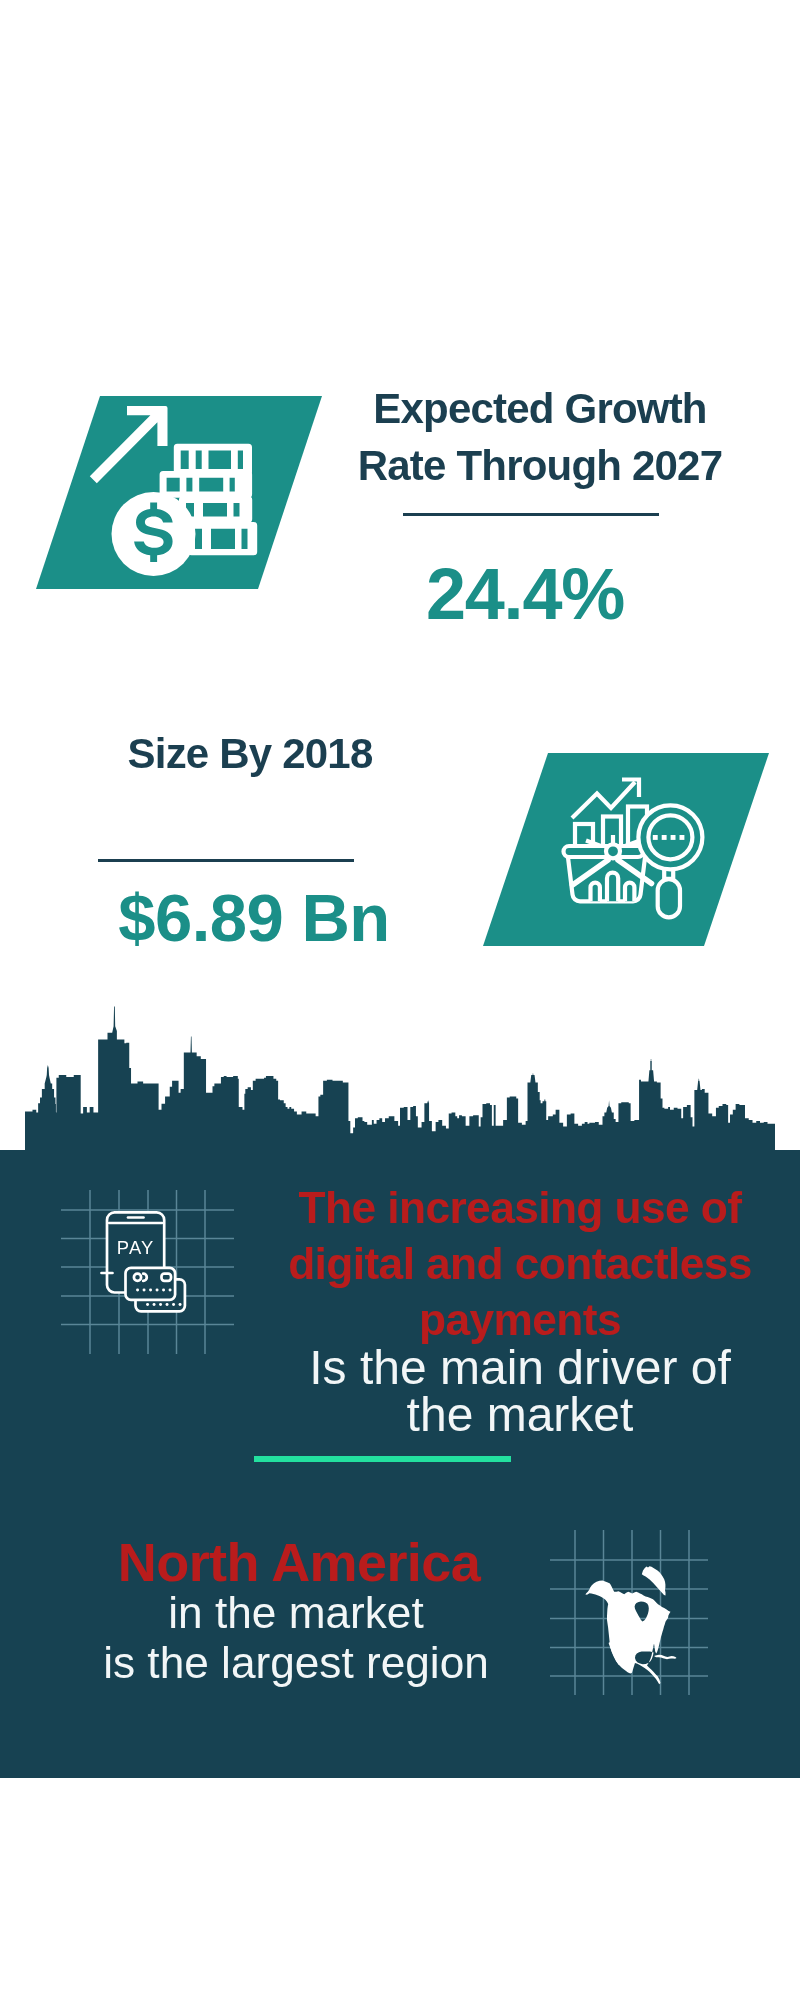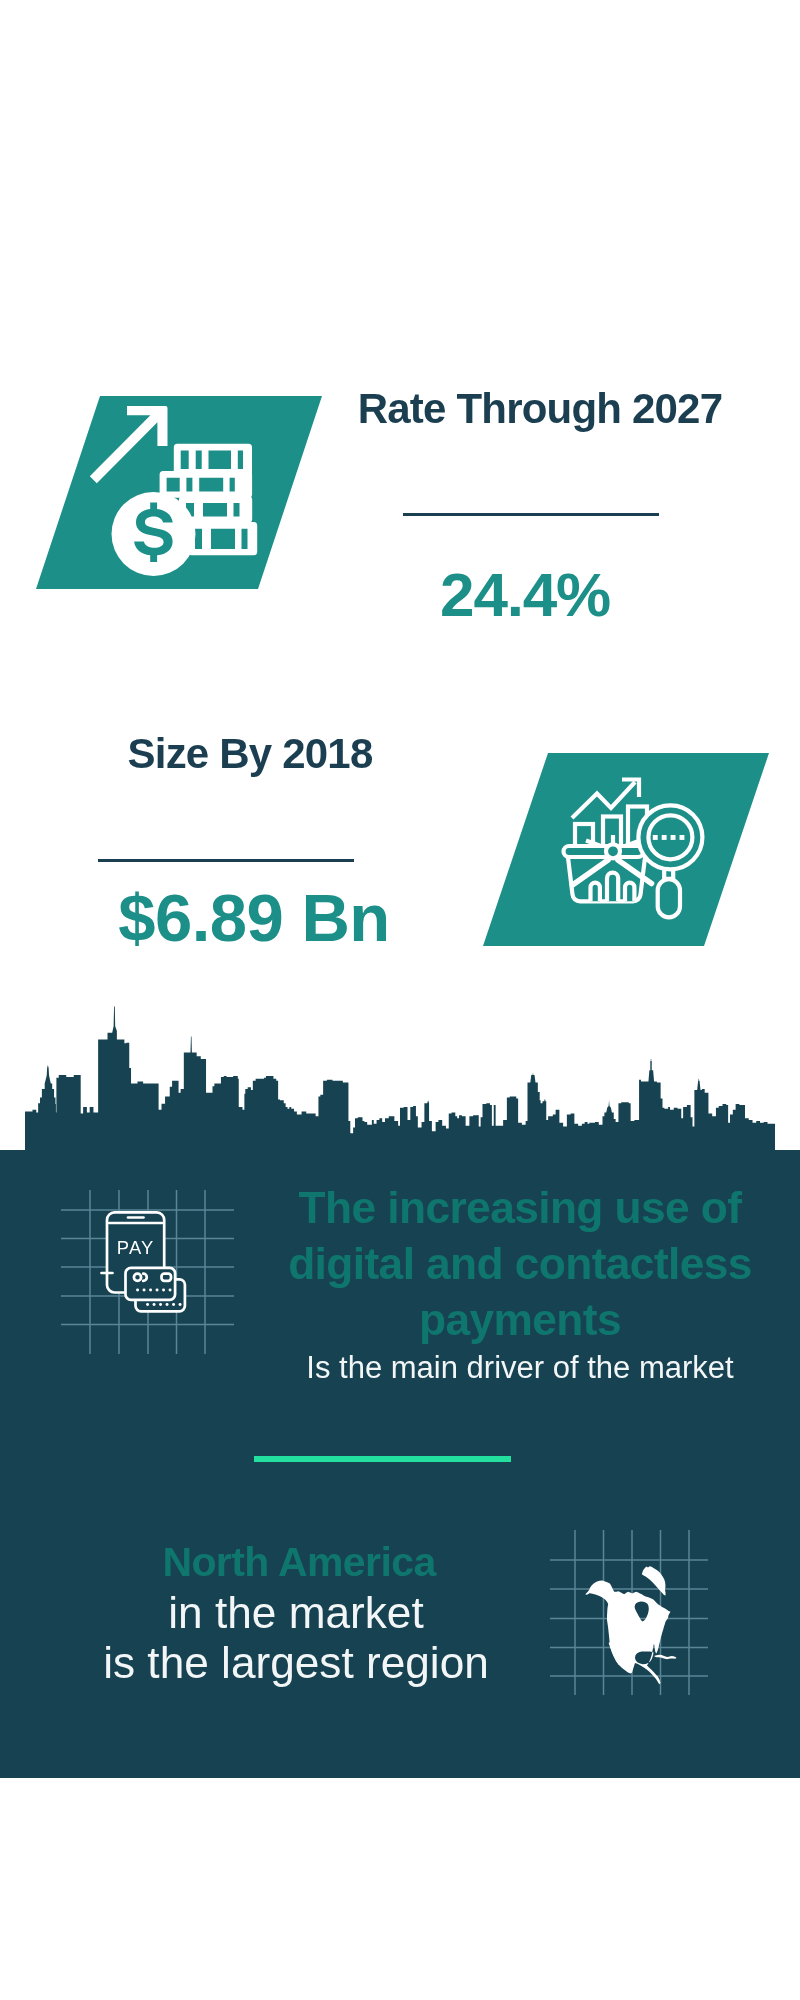"Expected Growth" div.stat-head { html: none -> <div>Expected Growth</div> }
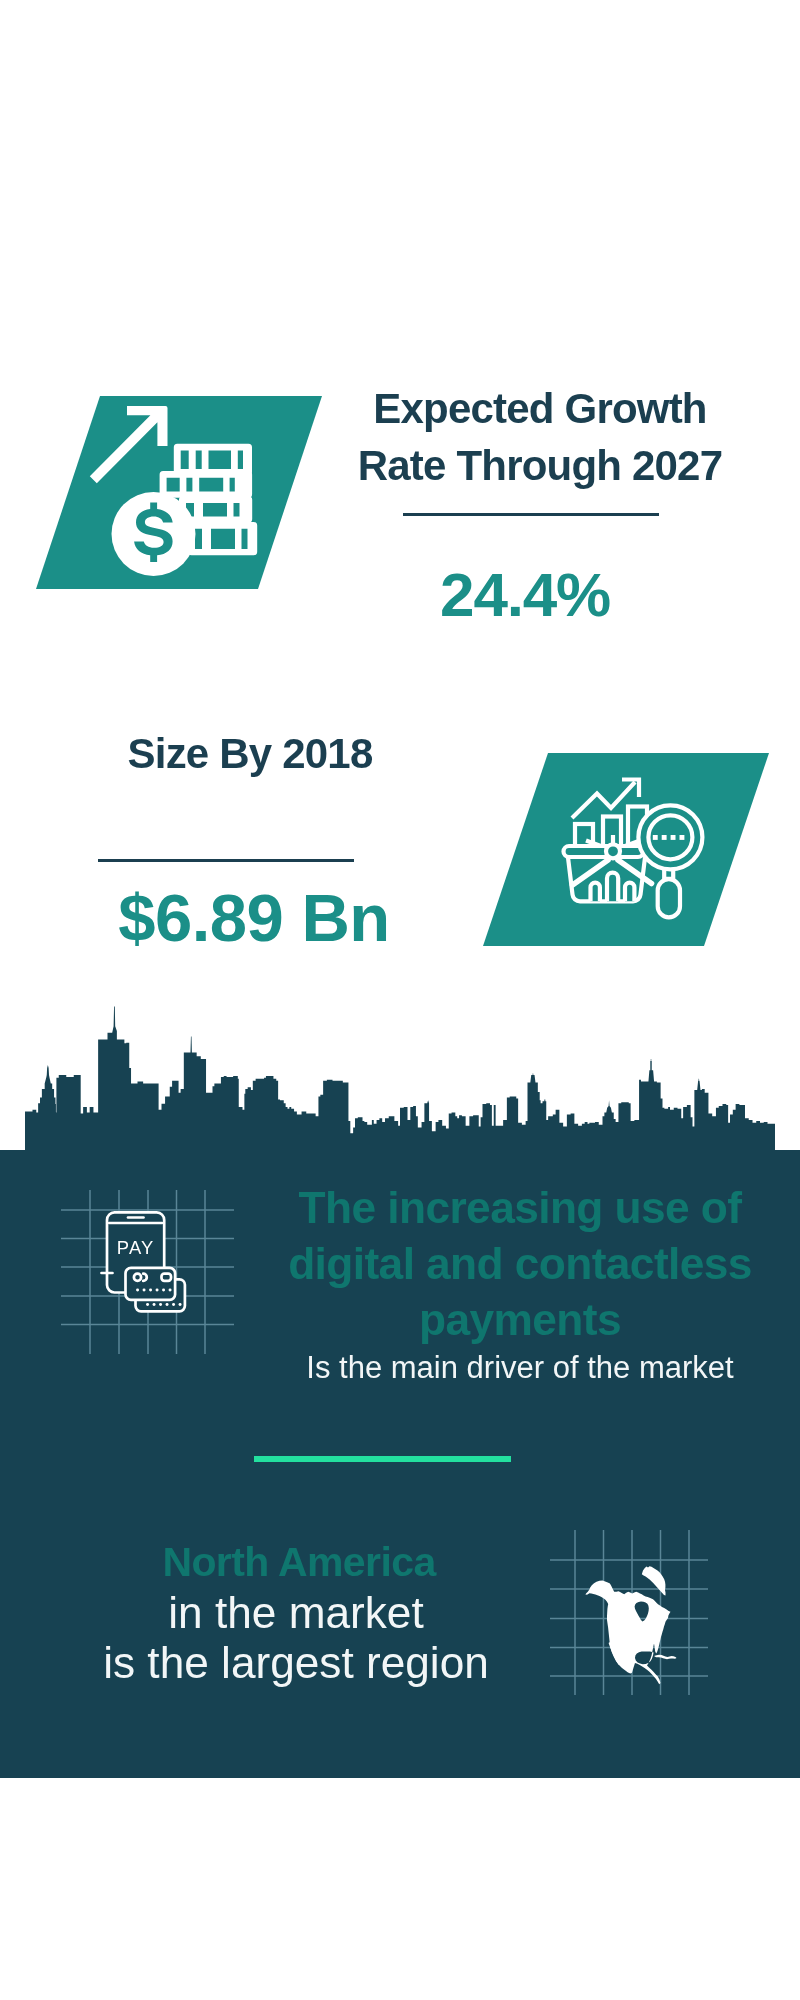"24.4%" .stat-value { font-size: 62px -> 72px }
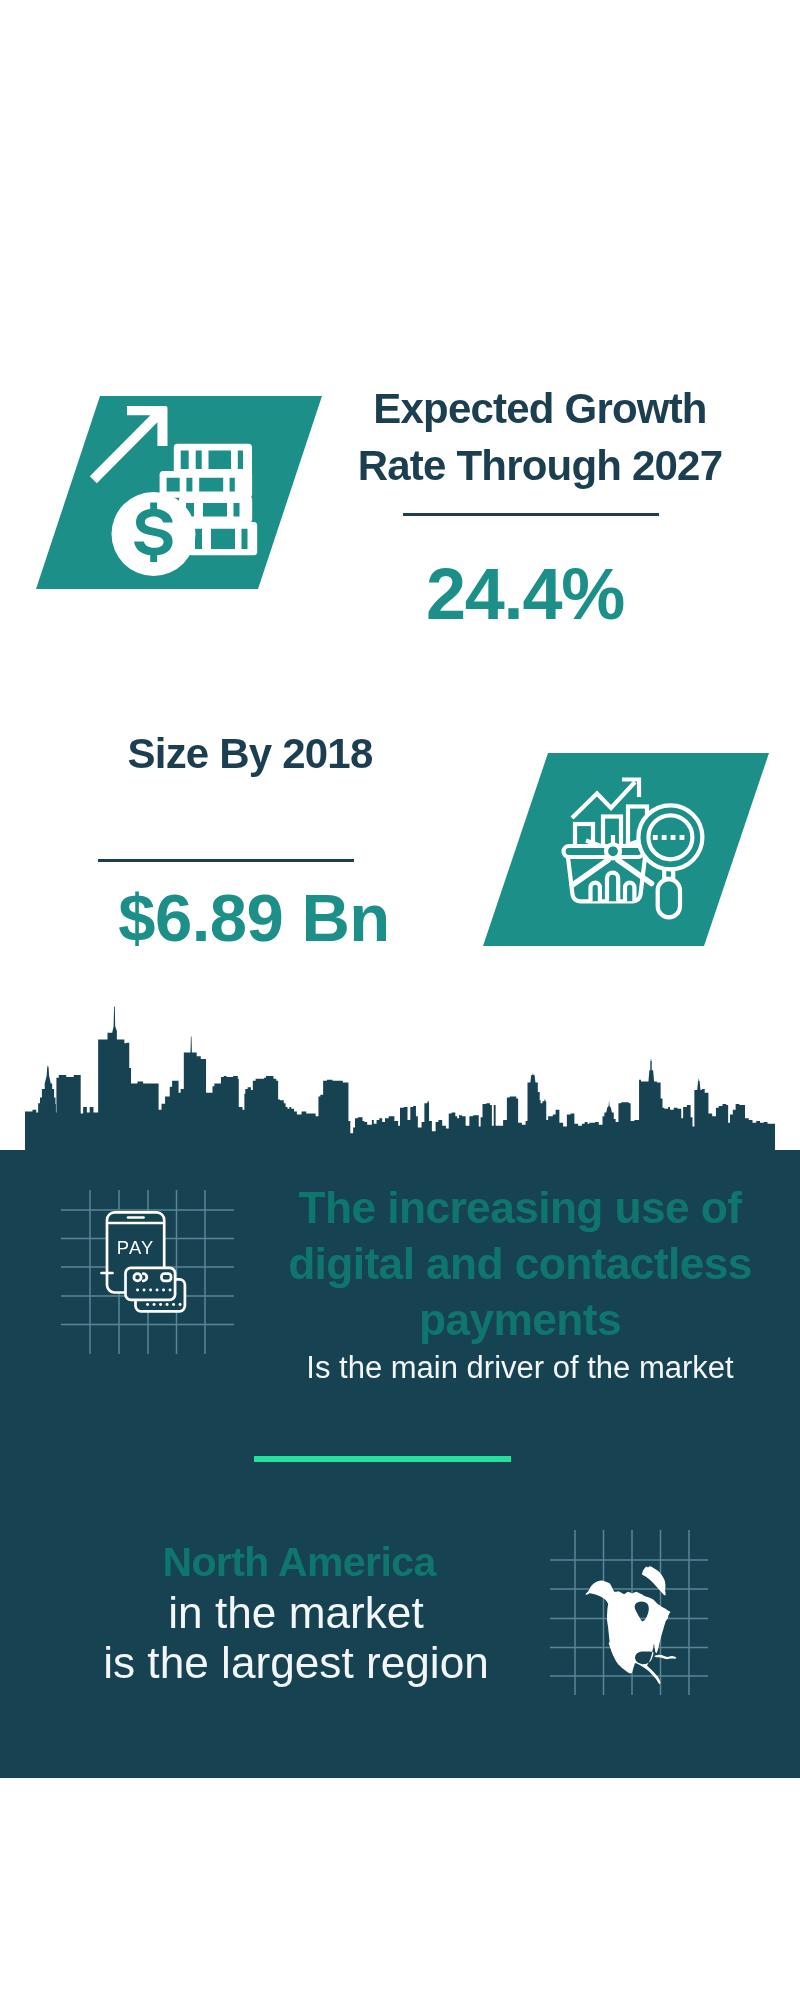"The increasing use of digital" .mint-head { color: #0f766e -> #b91c1c }
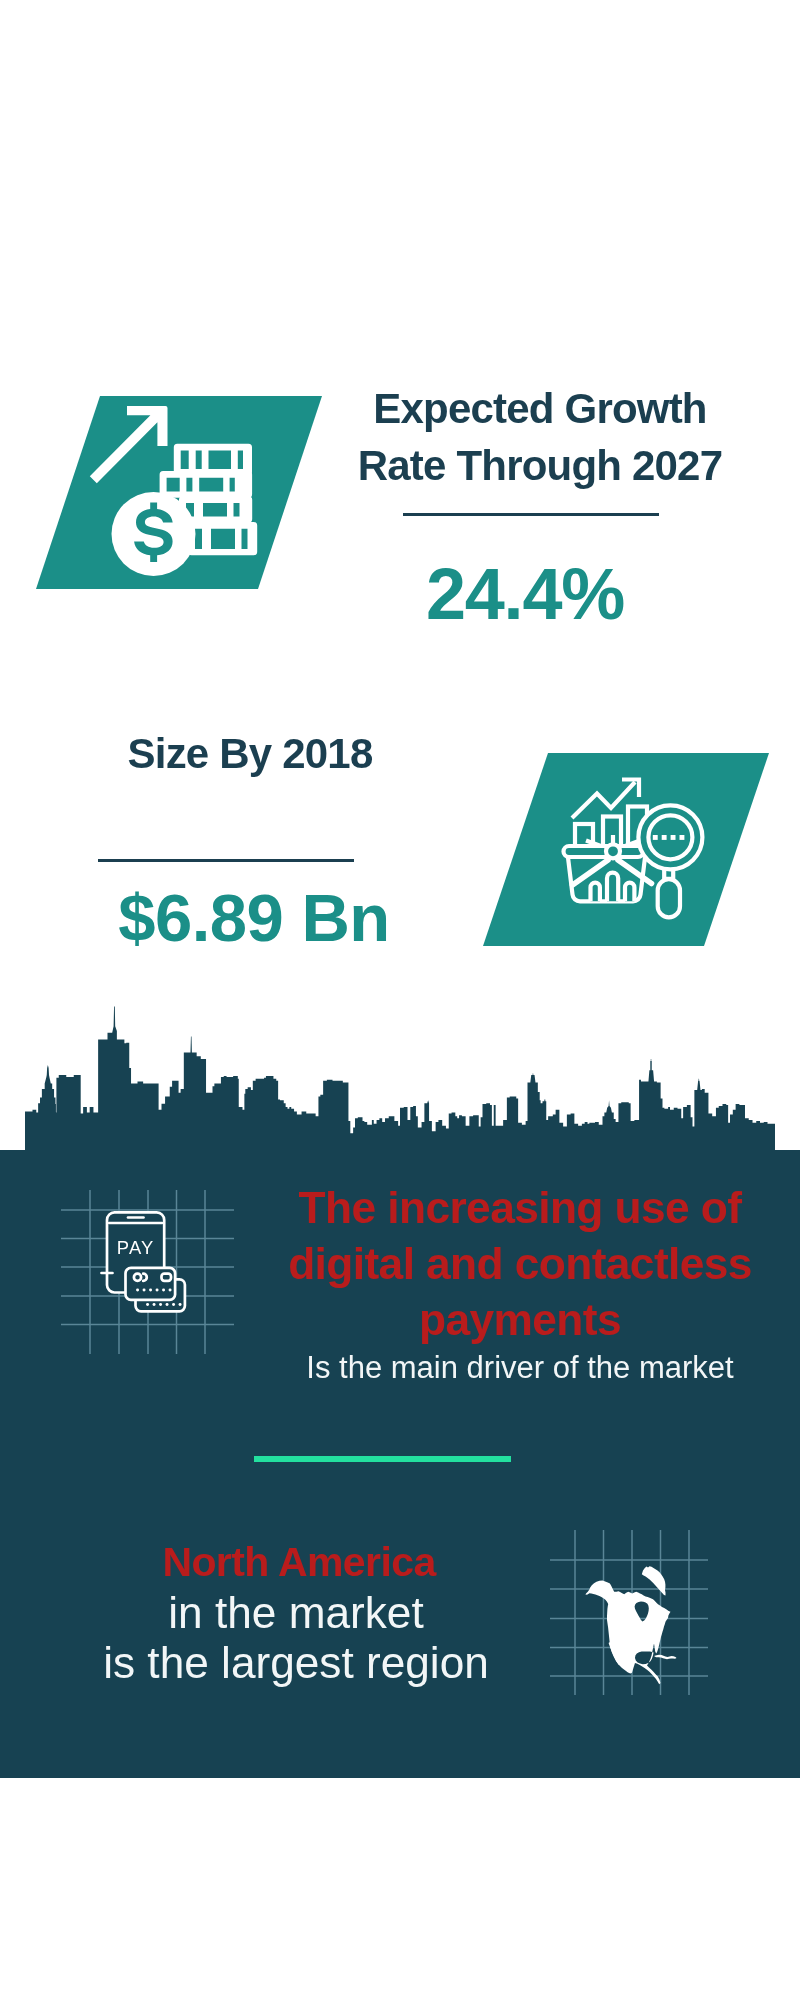"Is the main driver of" .white-sub { font-size: 31px -> 48px }
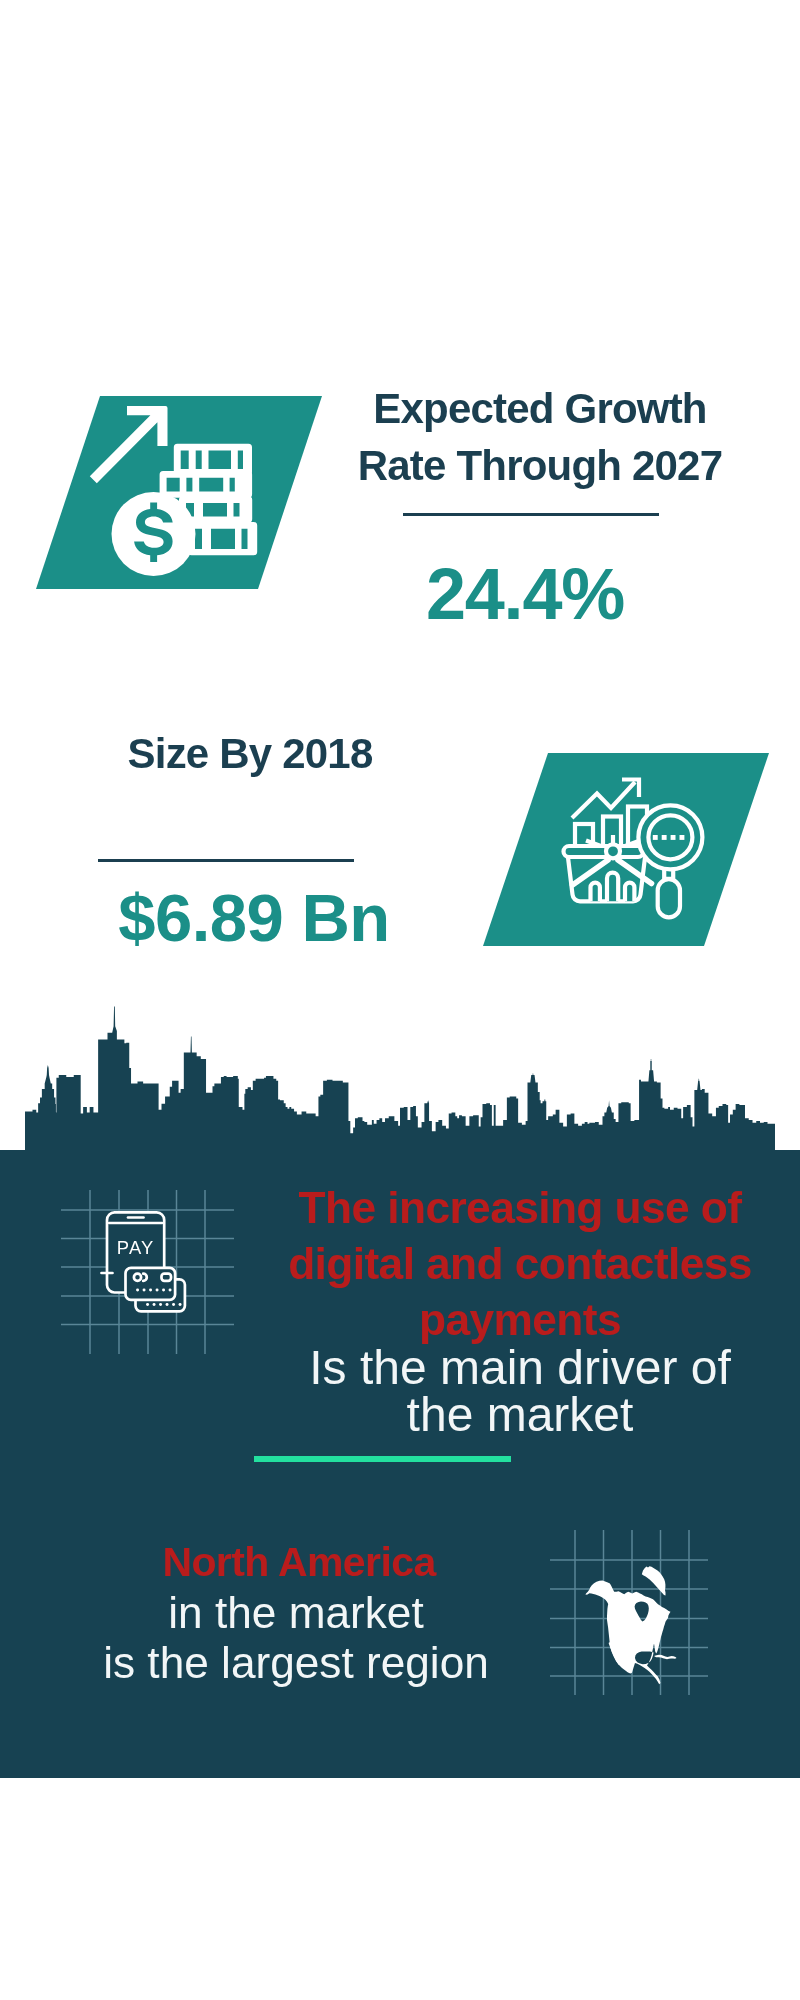"North America" div.mint-head { font-size: 41px -> 54px }
